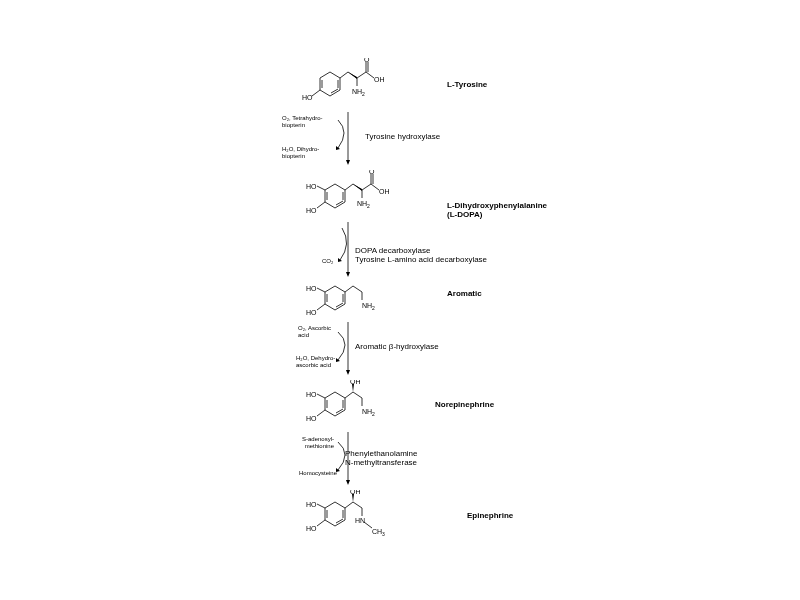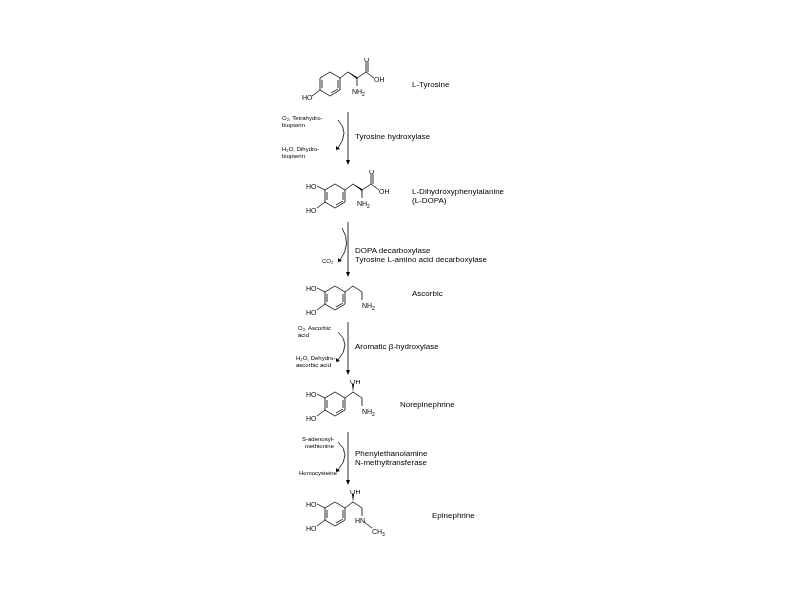"L-Tyrosine" .name { font-weight: normal -> bold; margin-left: none -> 35px }
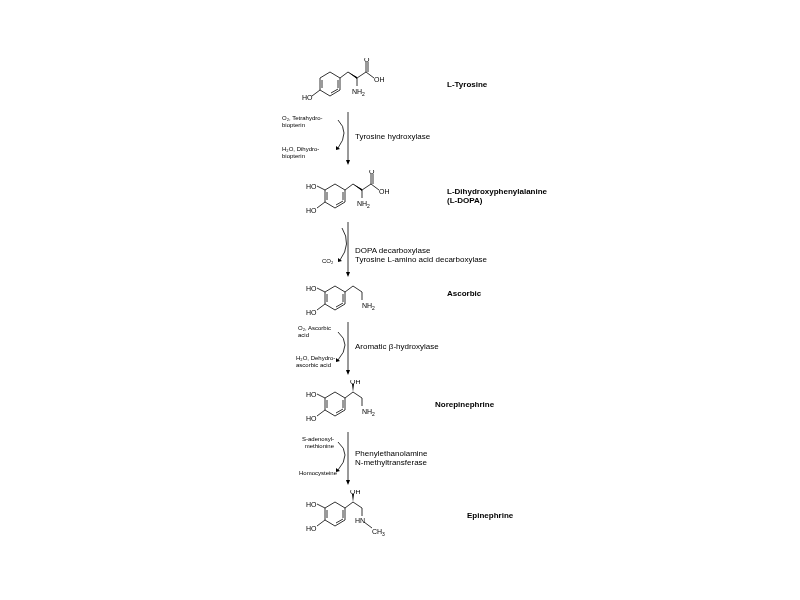"Tyrosine hydroxylase" div.abs { left: 355px -> 365px }
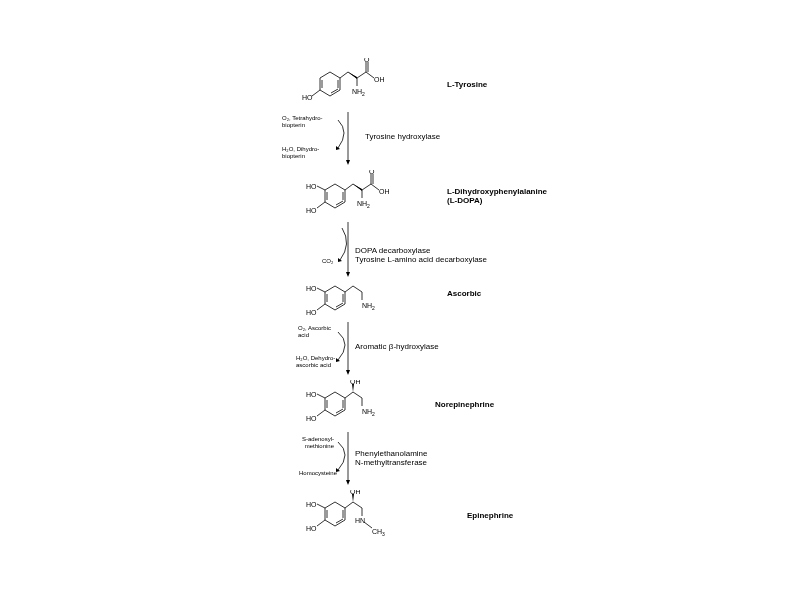"L-Dihydroxyphenylalanine" div.abs { top: 187px -> 201px }
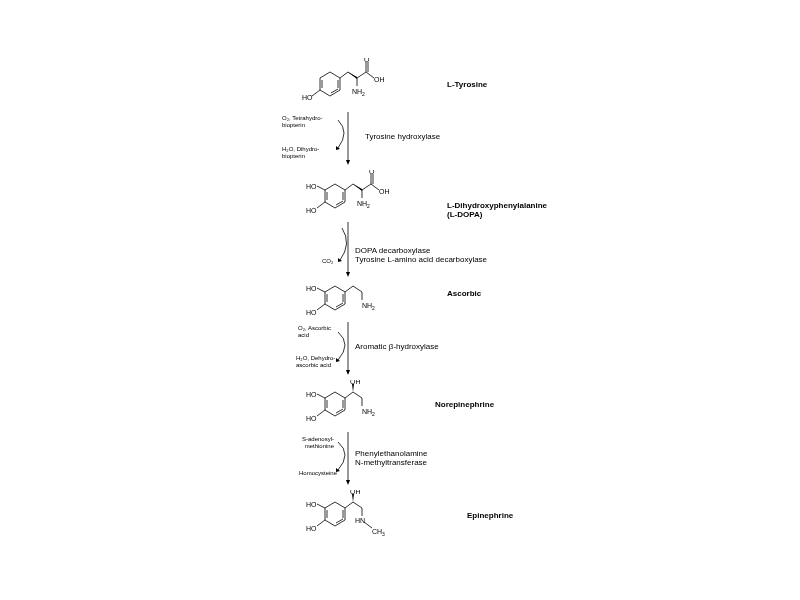"Ascorbic" div.abs { text: Ascorbic -> Aromatic }
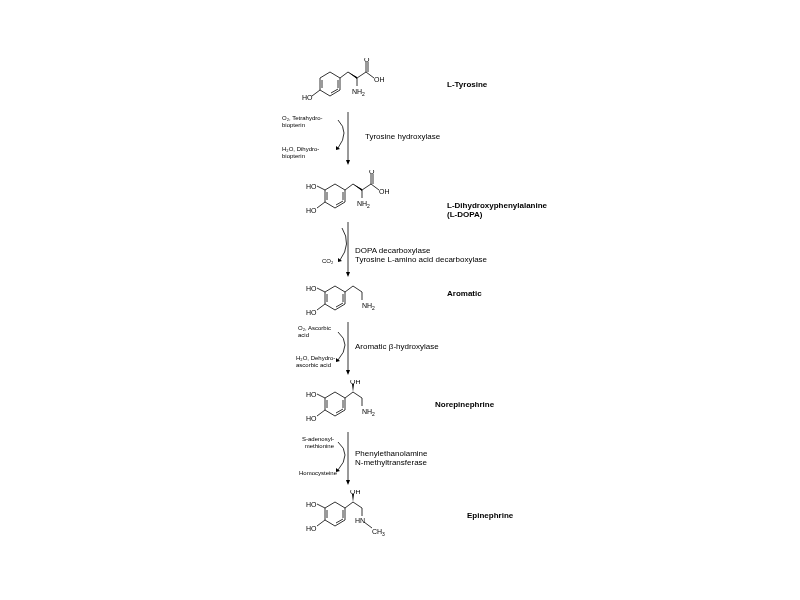"Phenylethanolamine" div.abs { left: 355px -> 345px }
